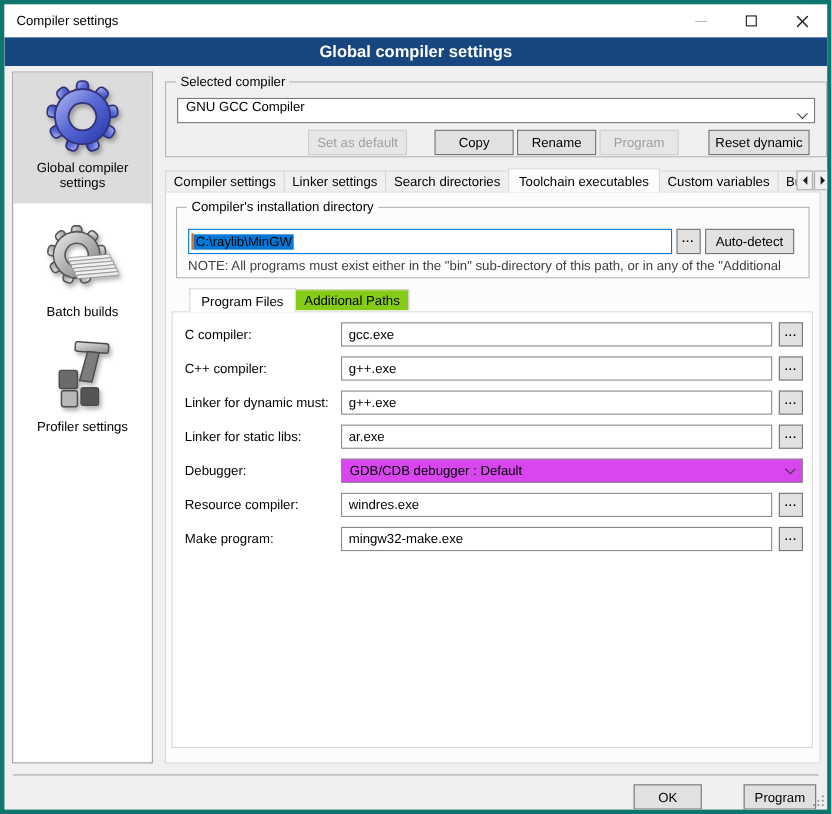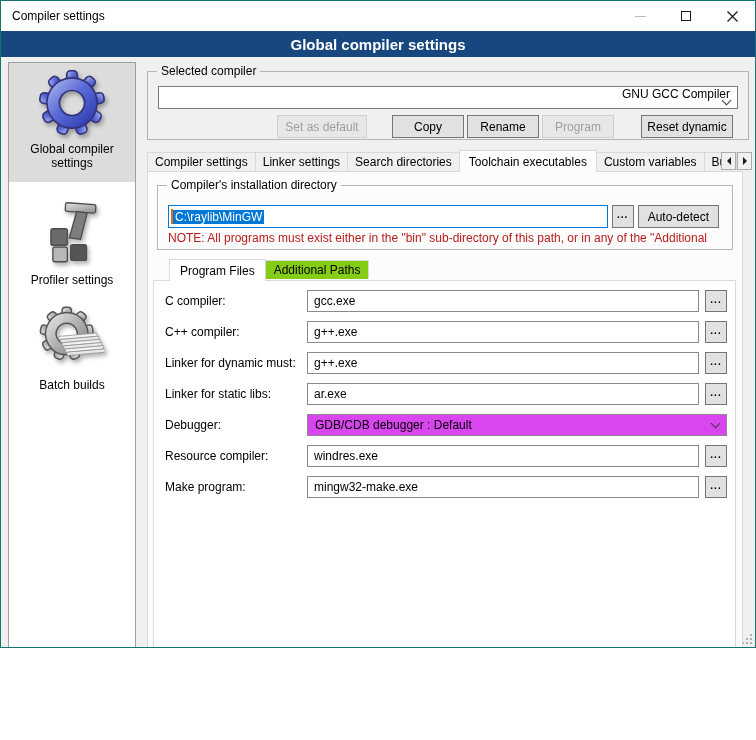"Compiler settings" .window { border: 1px solid #0f766e -> 4px solid #0f766e; height: 648px -> 740px }
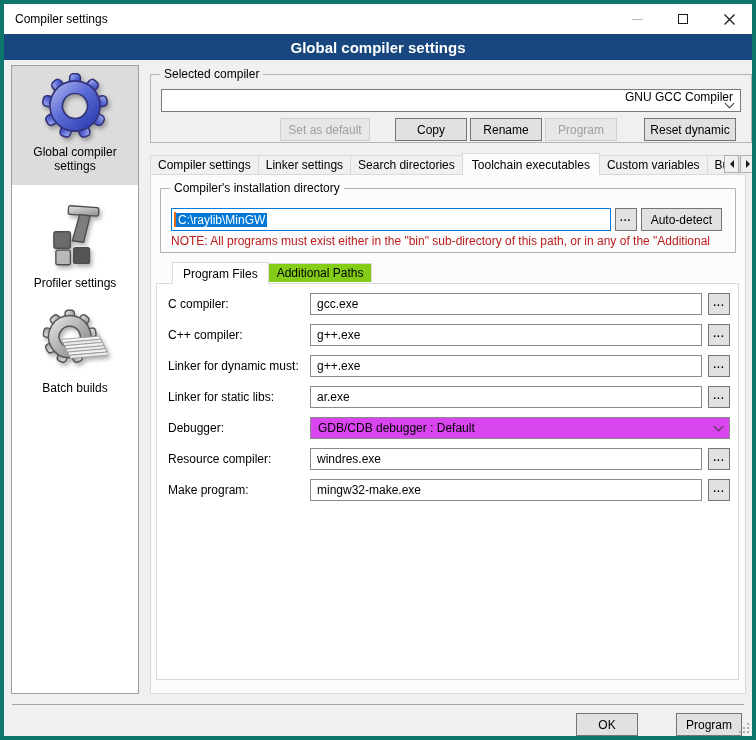"GNU GCC Compiler" .combo { align-items: flex-end -> flex-start }
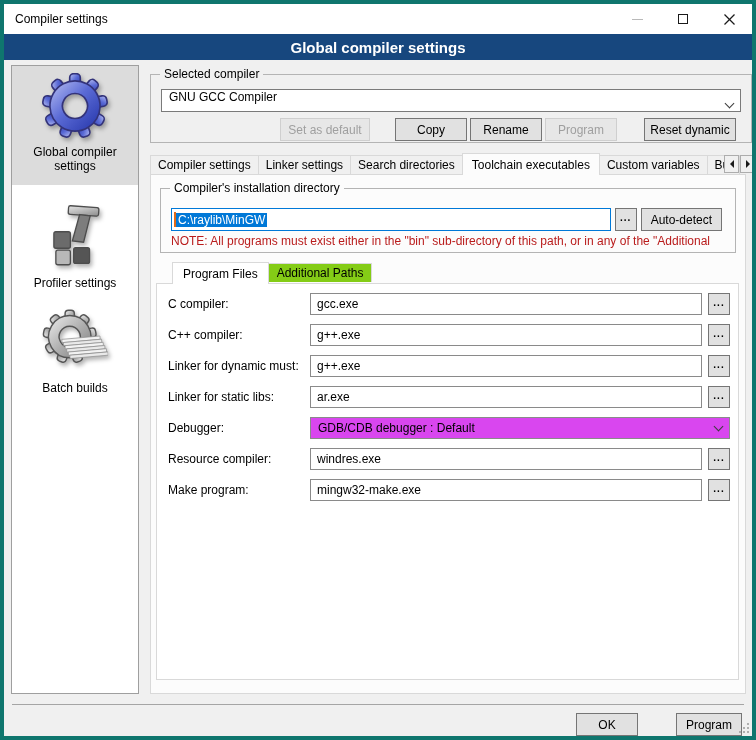"C:\raylib\MinGW" .sel-text { color: #ffffff -> #000000 }
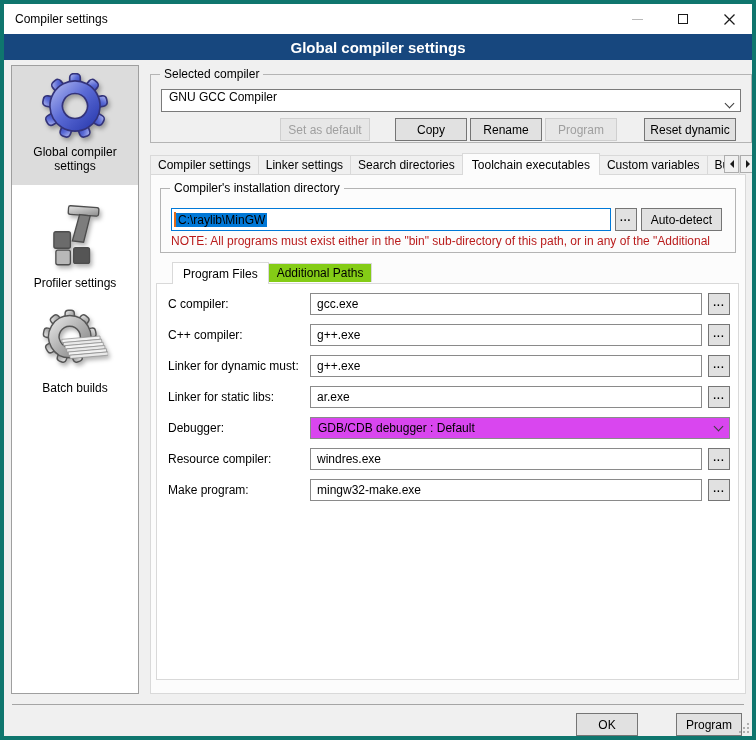"NOTE: All programs must exist" .note-line { color: #b91c1c -> #404040 }
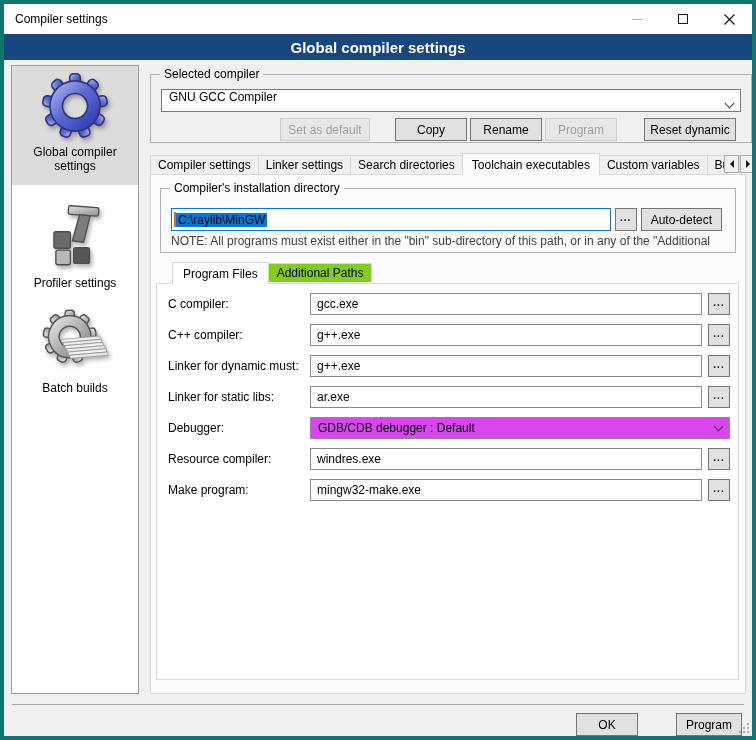"Profiler settings" div.side-item { order: before "Batch builds" -> after "Batch builds" }
